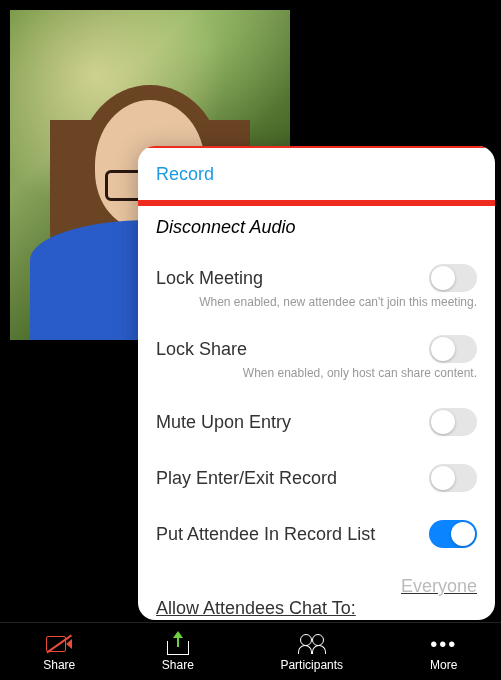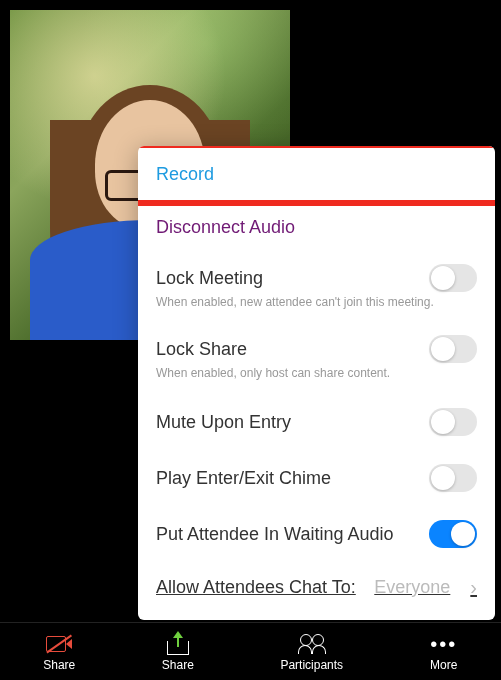"Record" .menu-popup { border-radius: 6px -> 17px; text-align: none -> right }
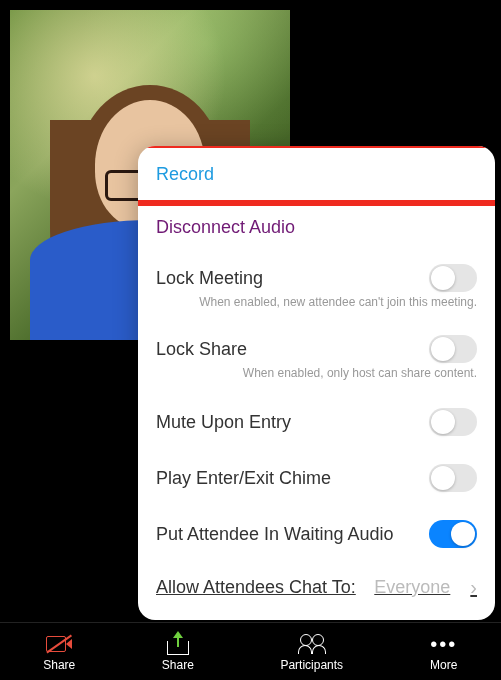"Disconnect Audio" .menu-item.disconnect { color: #701a75 -> #000000; font-style: none -> italic }
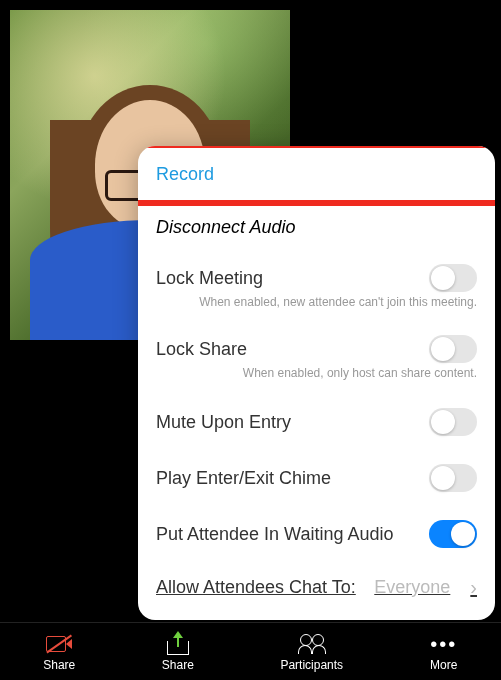"Play Enter/Exit Chime" span { text: Chime -> Record }
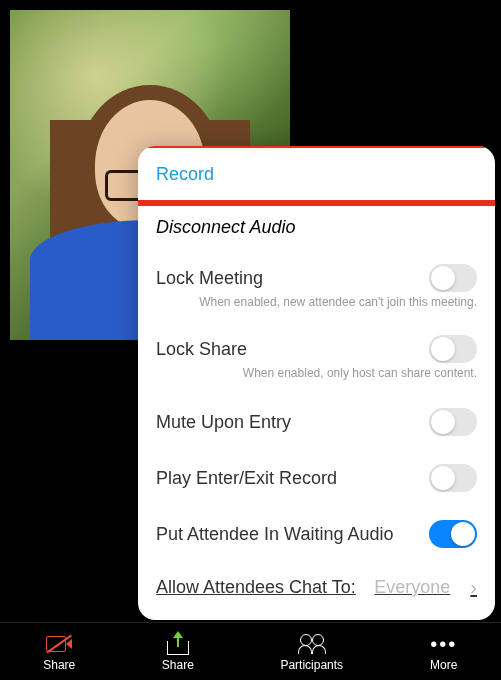"Put Attendee In Waiting Audio" span { text: Waiting Audio -> Record List }
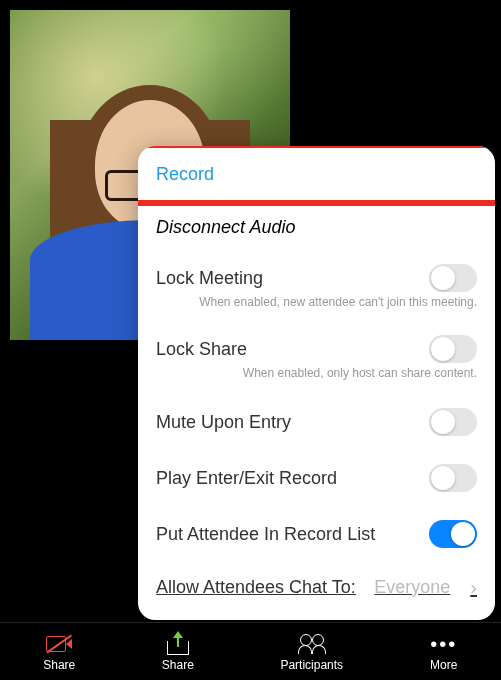"Everyone" .select-value { flex-direction: none -> column }
